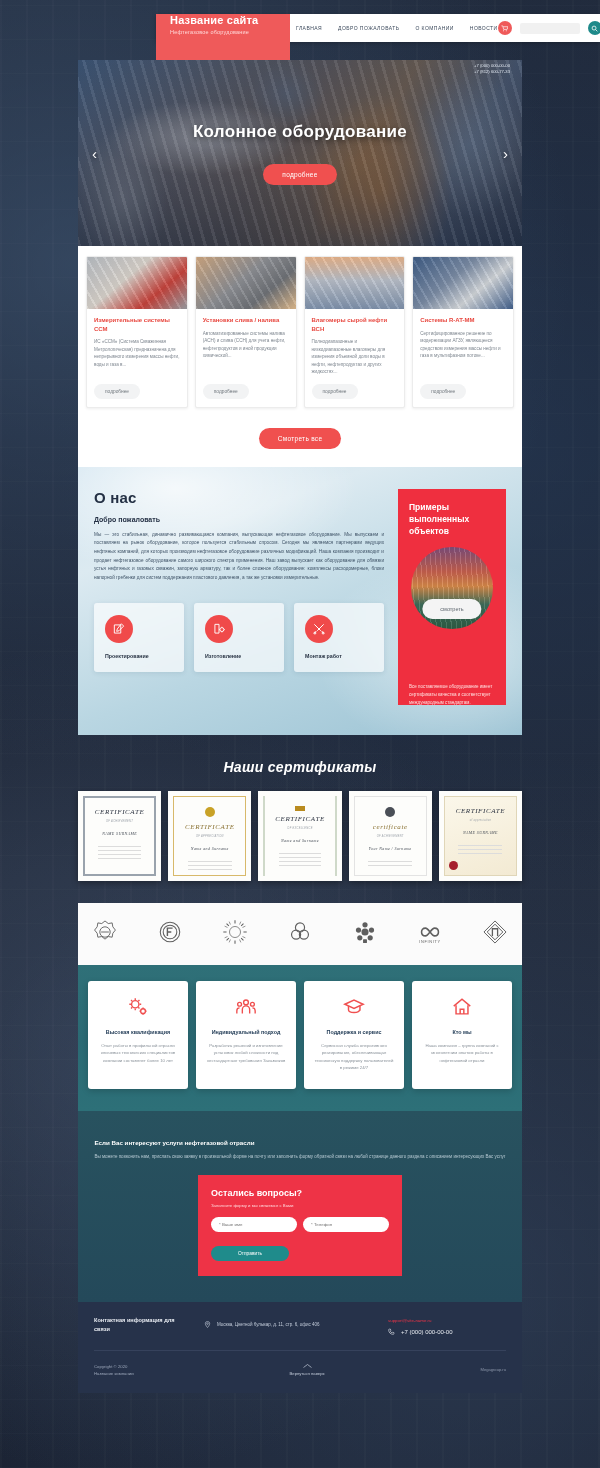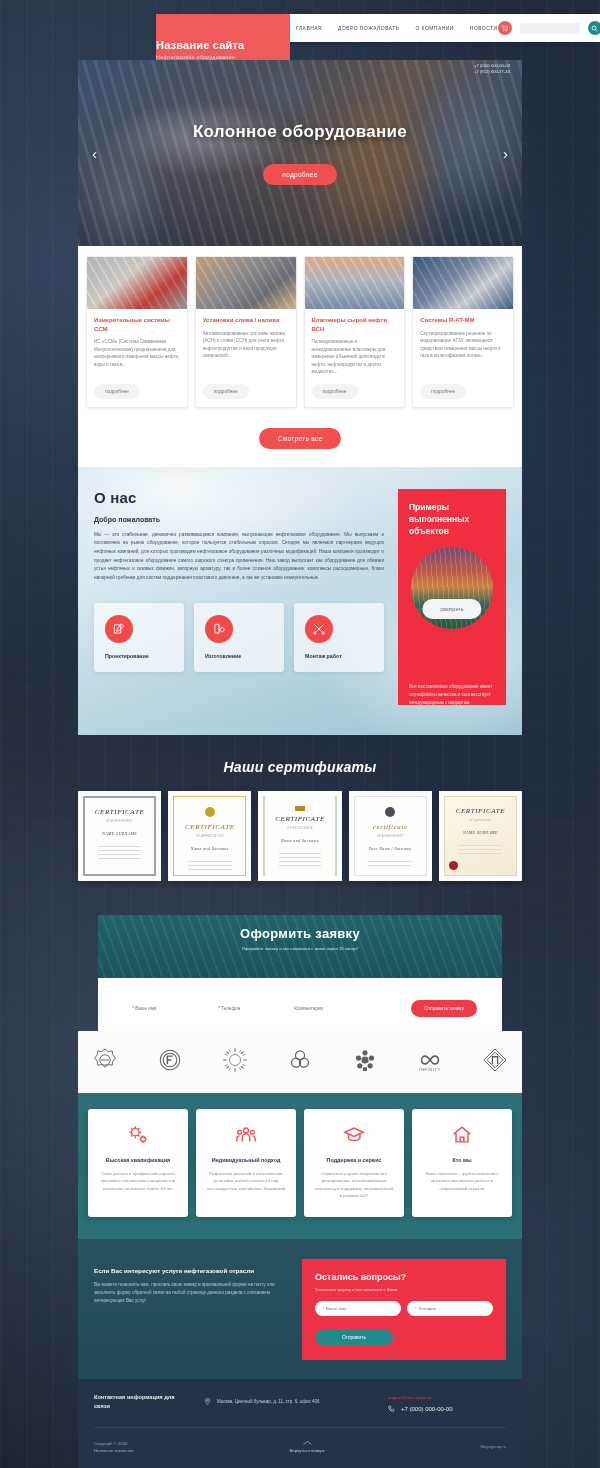"Название сайта" .brand { justify-content: flex-end -> flex-start; padding-left: 0 -> 14px }
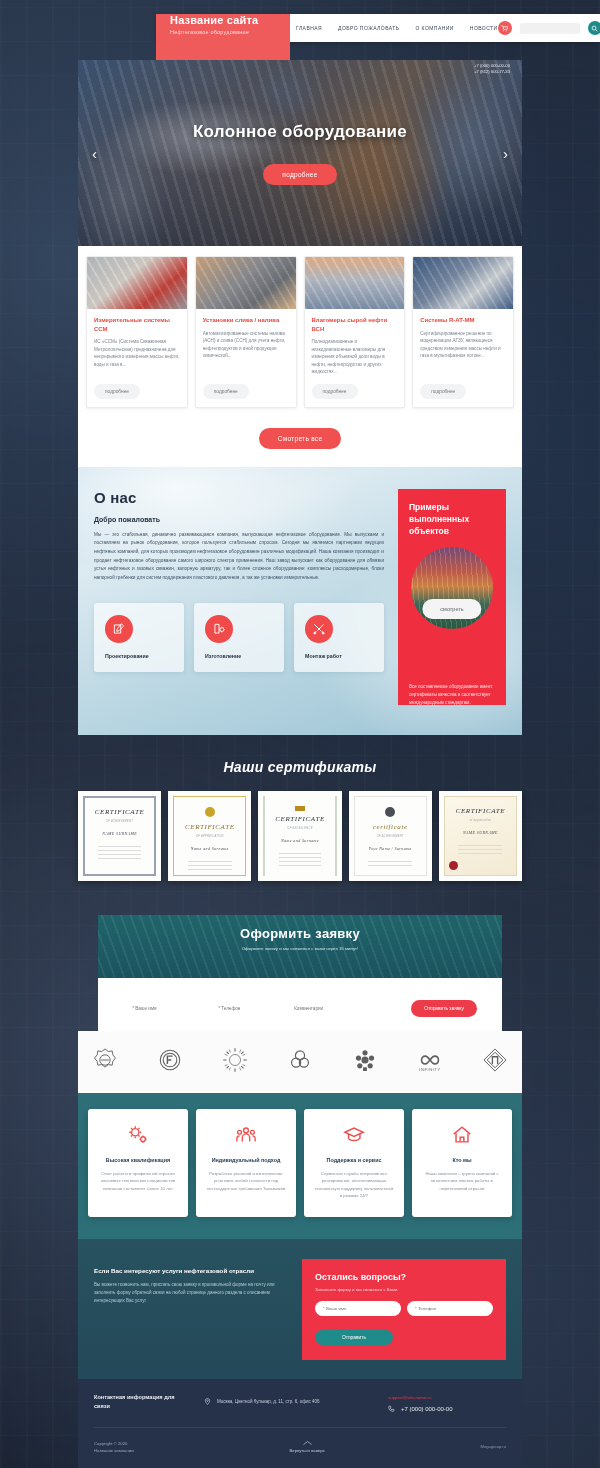"Оформить заявку" div.order-wrap { html: <div> <div> <div> <div>Оформить заявку</div> <div>Оформите заявку и мы свяжемся с вами через 15 минут!</div> </div> </div> <div> <div> <input> <input> <input> <button>Отправить заявку</button> </div> </div> </div> -> none }
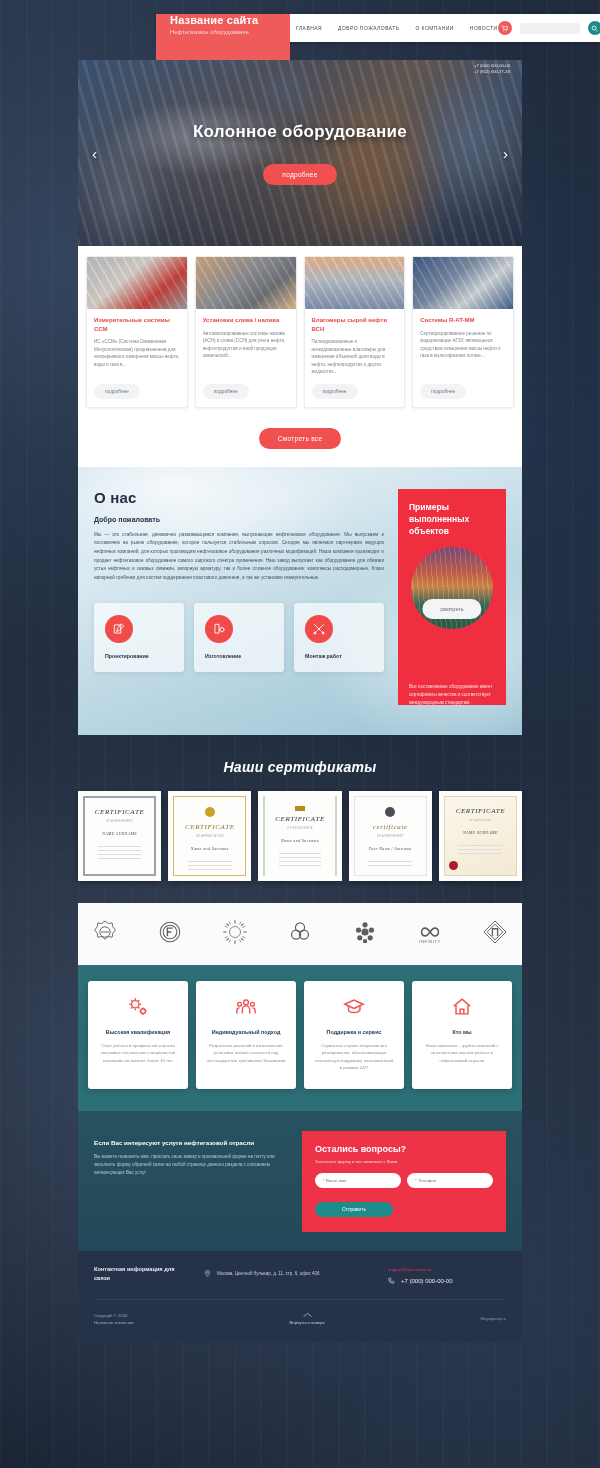"Остались вопросы?" .cta { align-items: flex-start -> center; flex-direction: none -> column; padding: 20px 16px 19px -> 20px 16px 26px }
